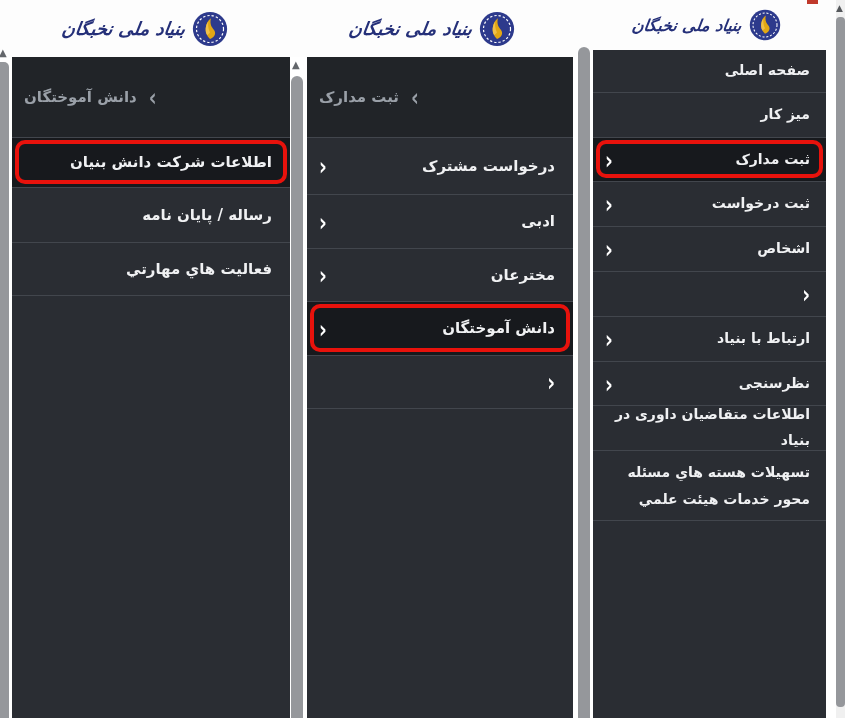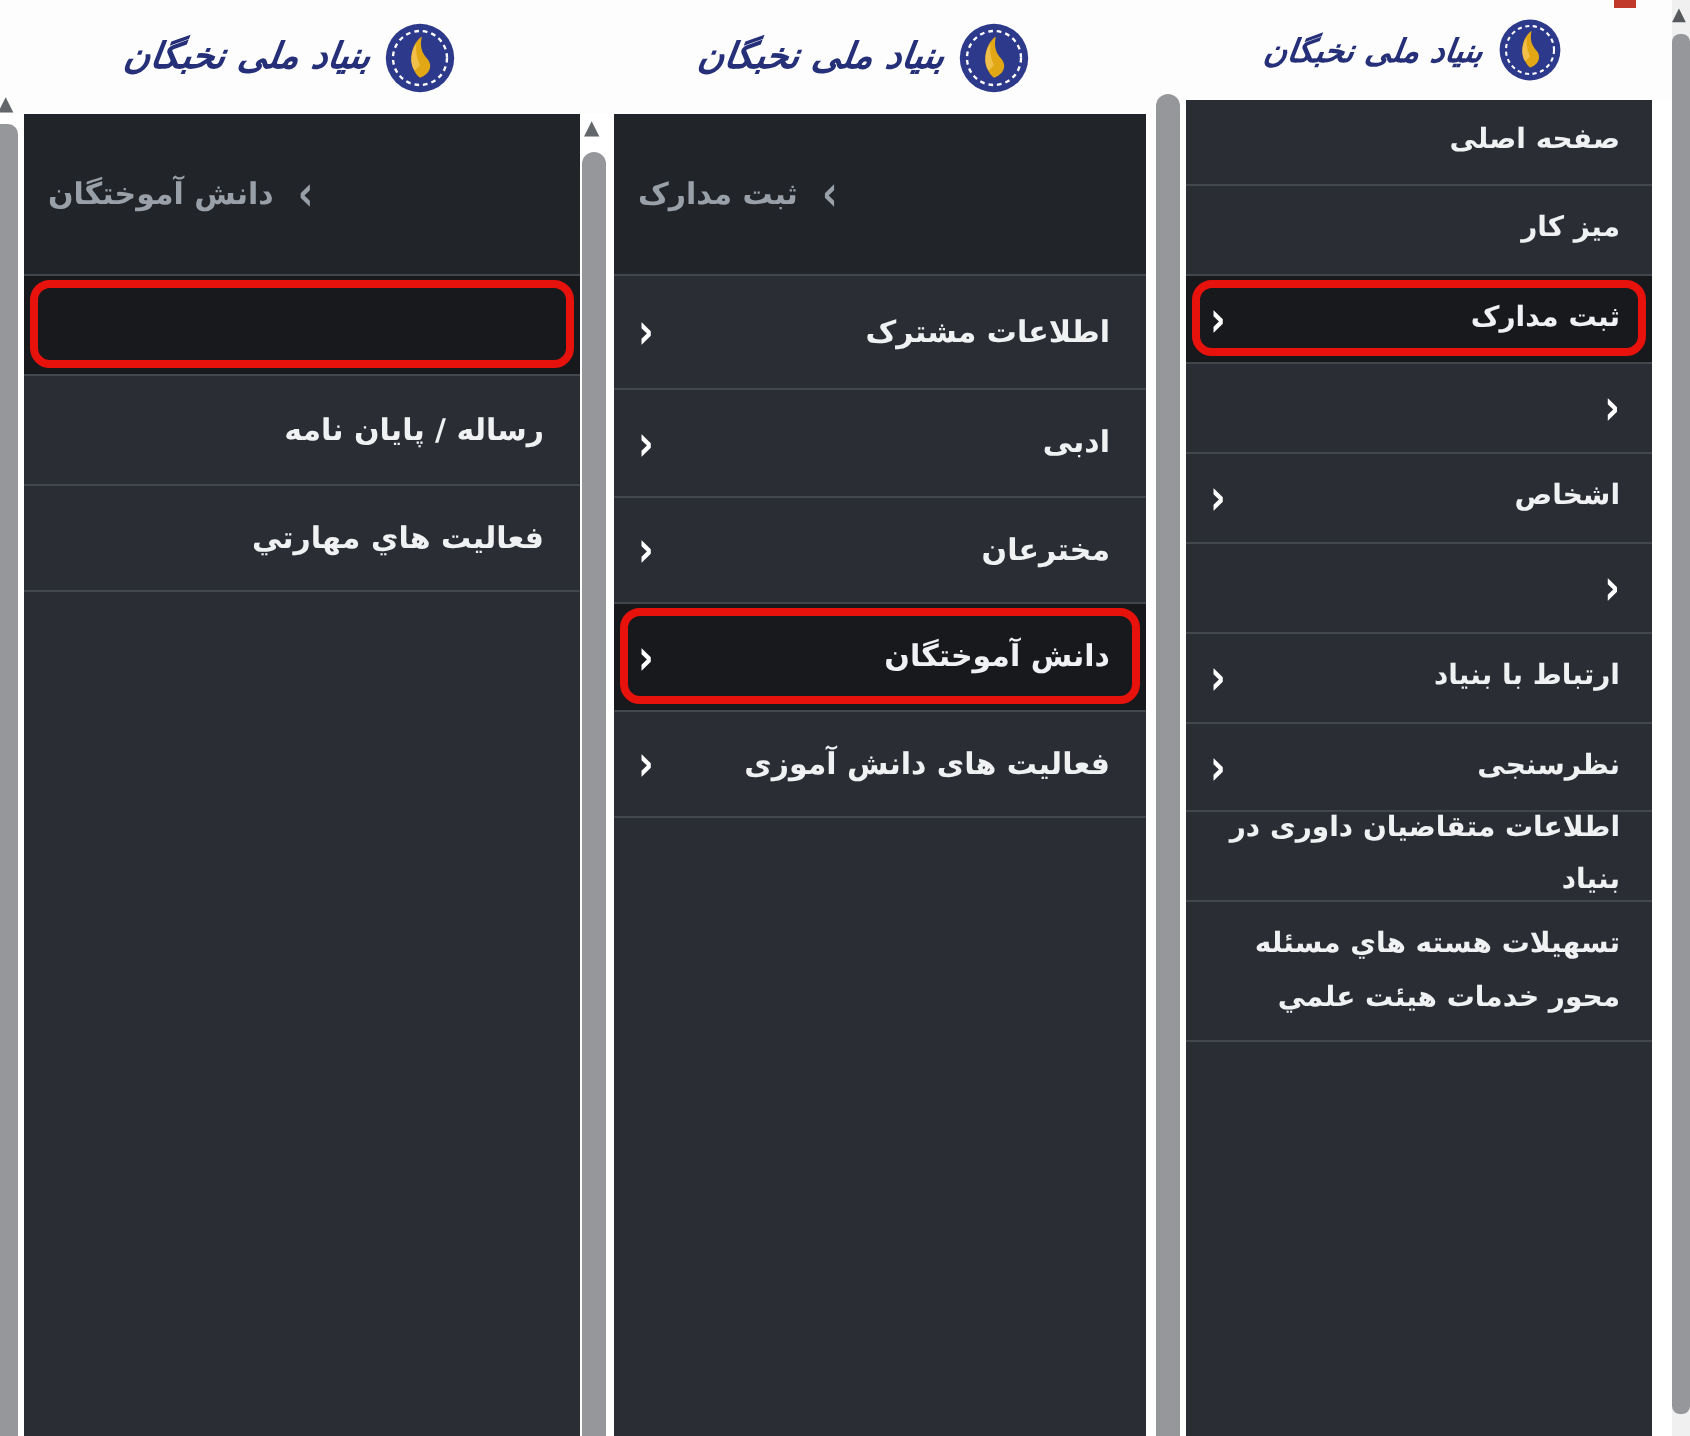"اطلاعات شرکت دانش بنیان" span.lbl { html: none -> <span>اطلاعات شرکت دانش بنیان</span> }
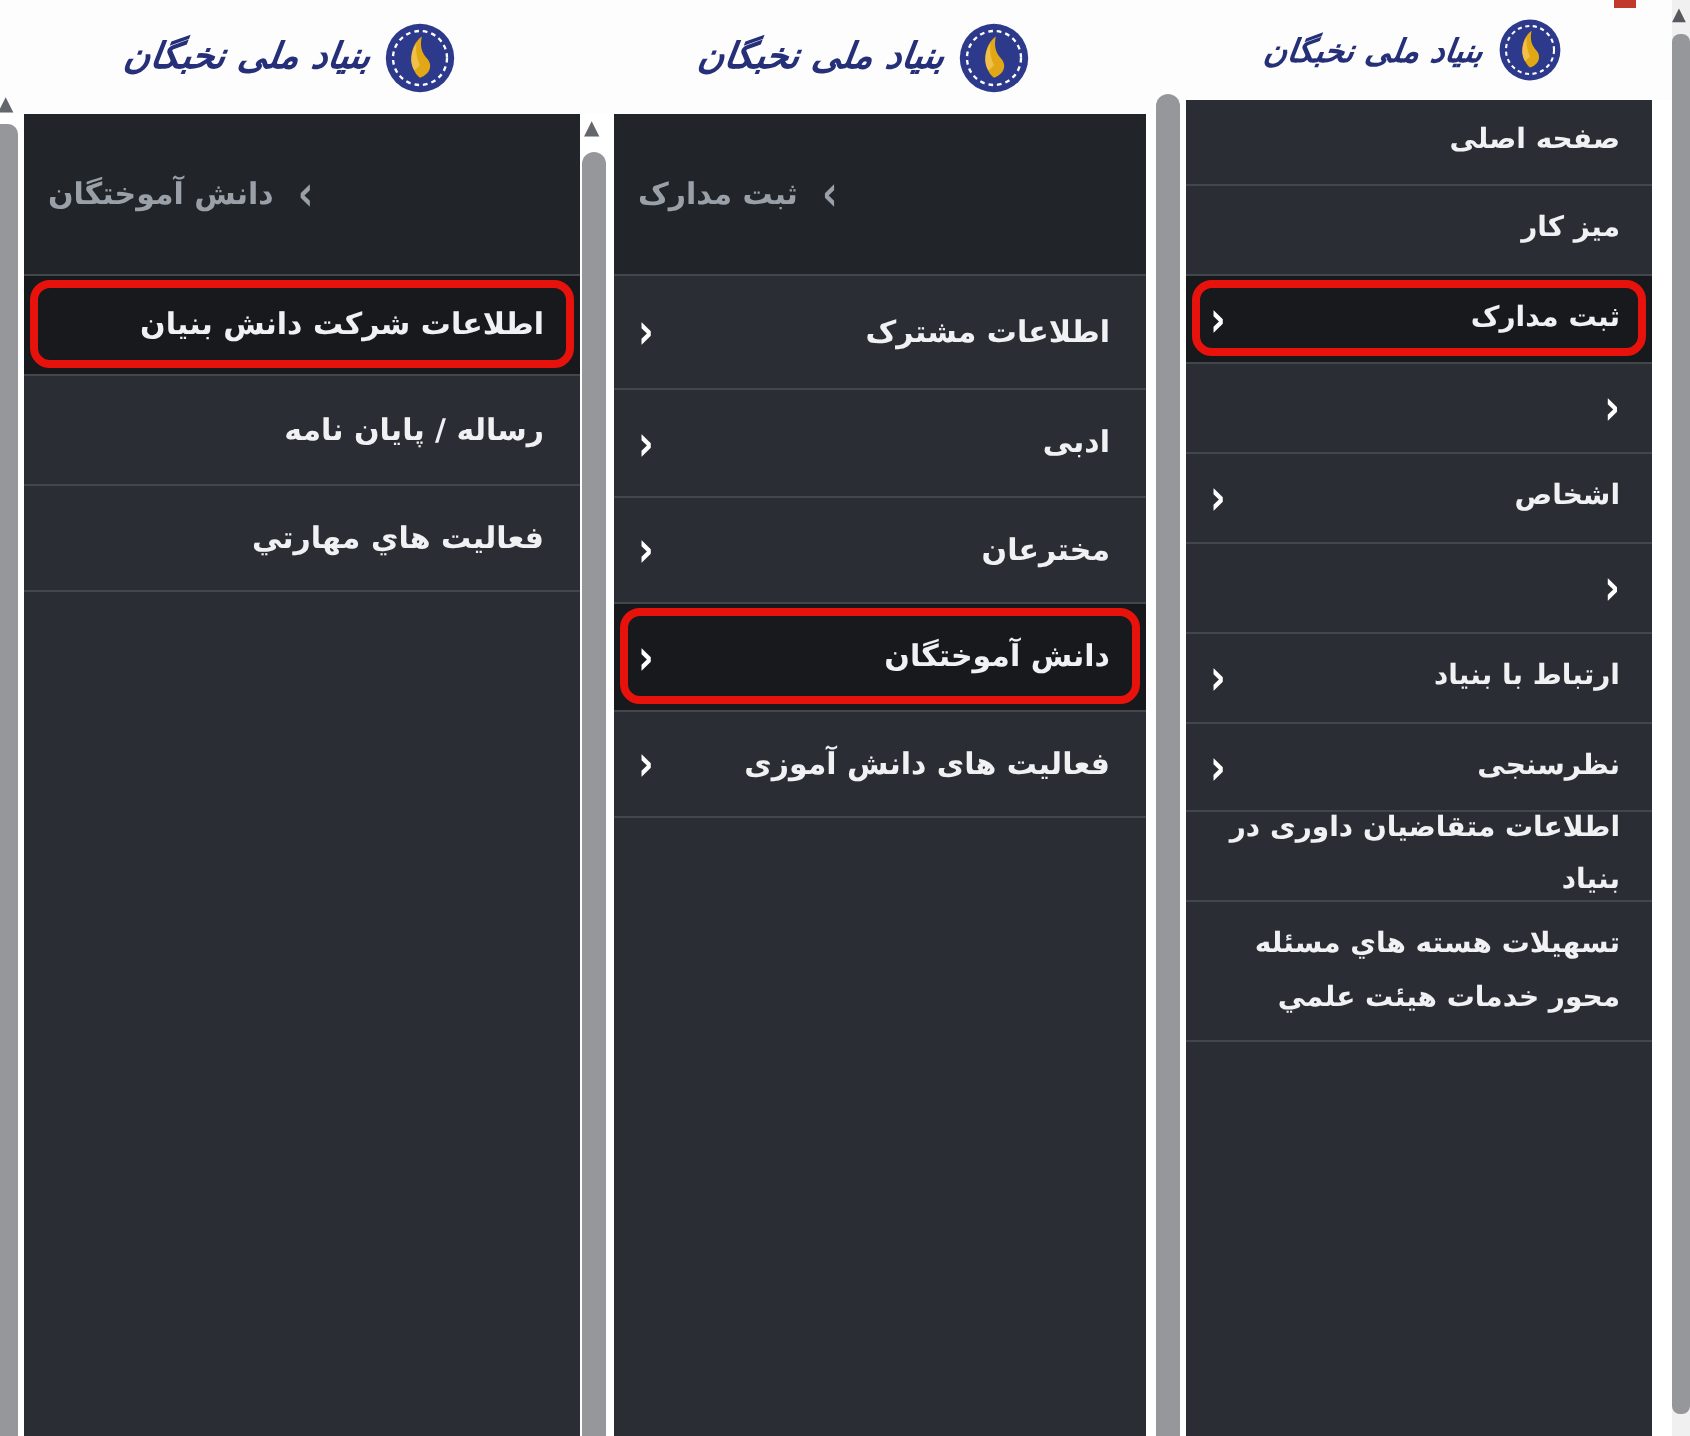"اطلاعات مشترک" span.lbl { text: اطلاعات -> درخواست }
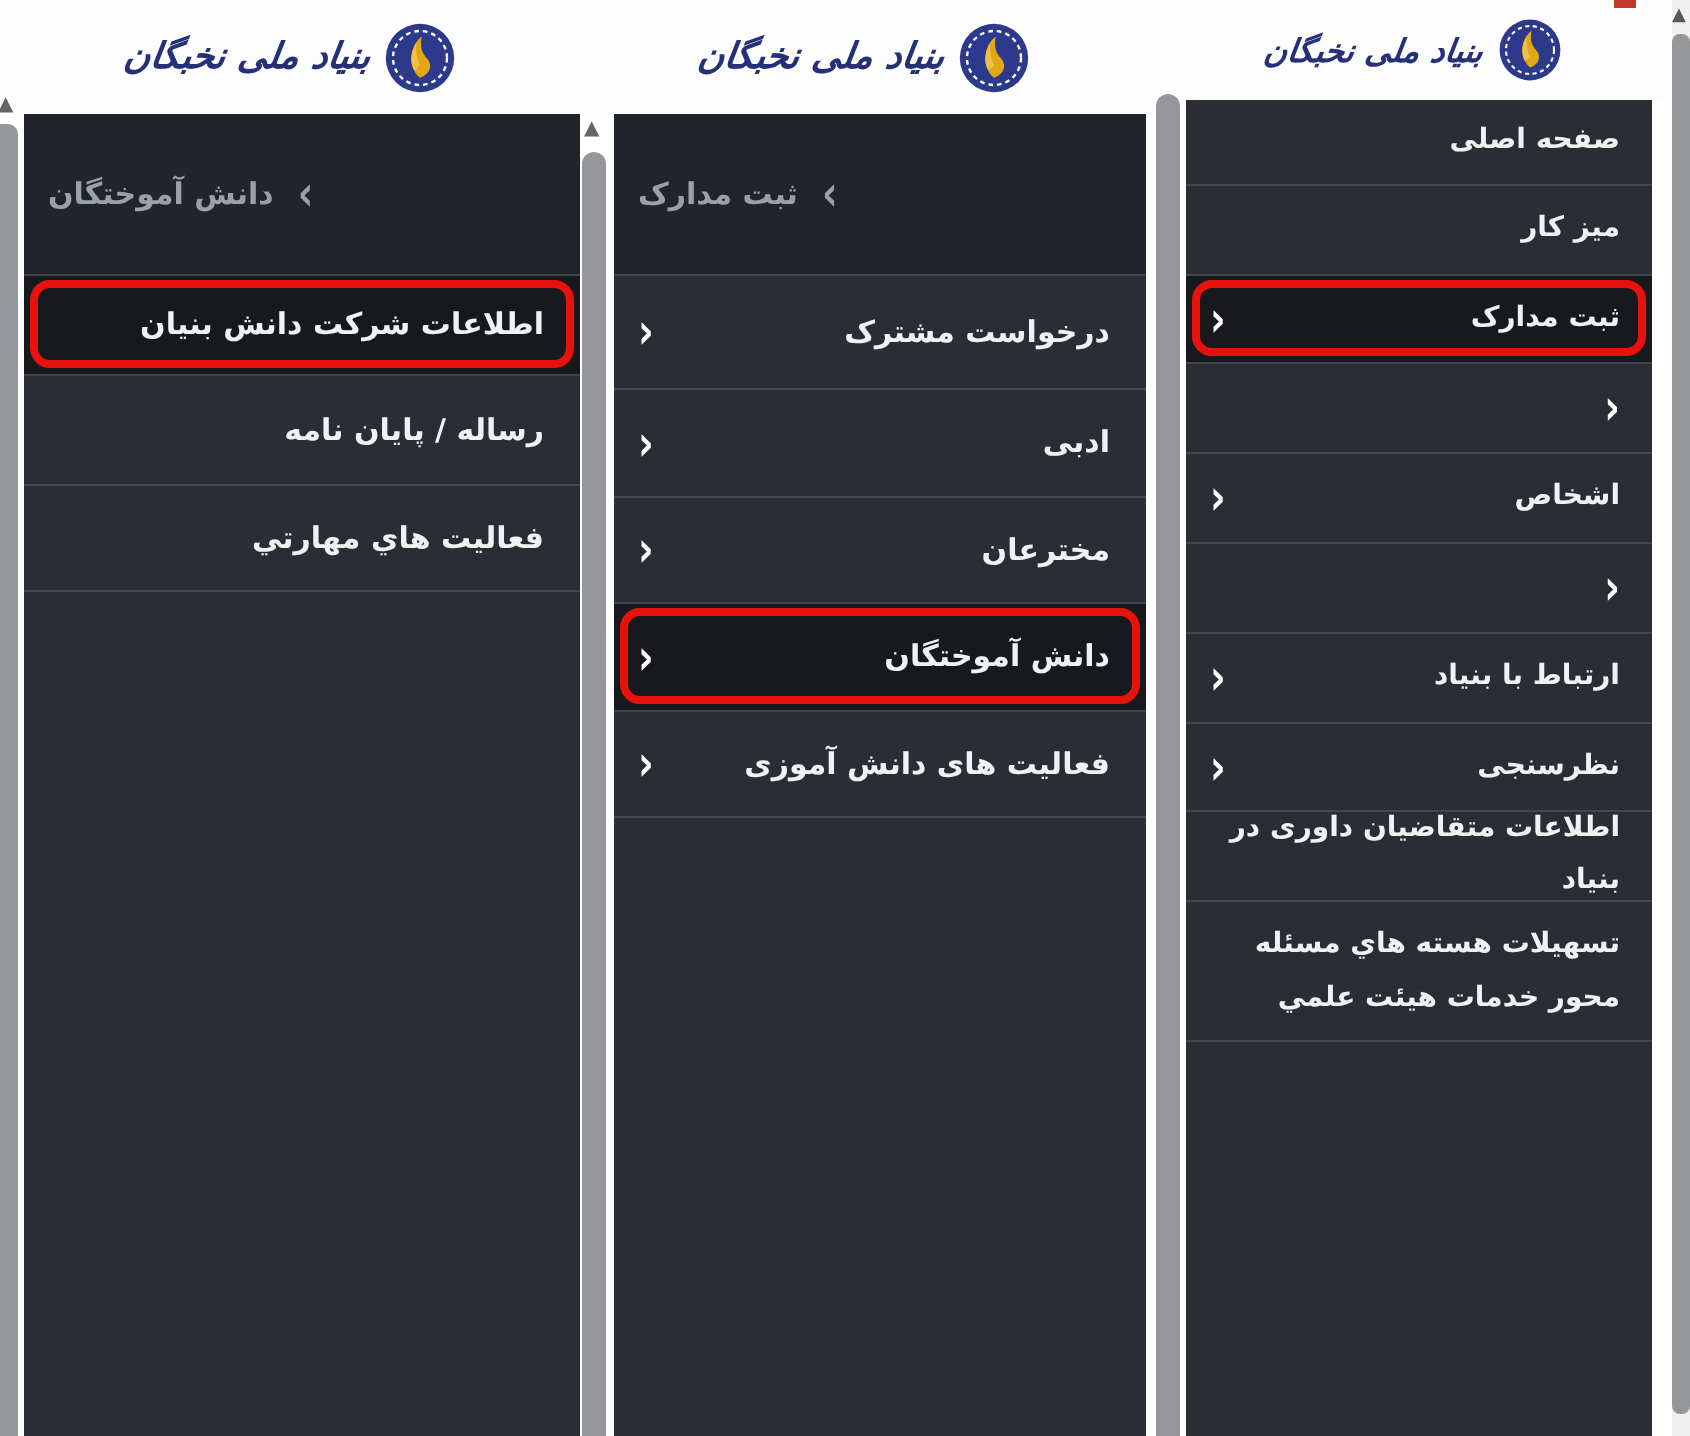"ثبت درخواست" span.lbl { html: none -> <span>ثبت درخواست</span> }
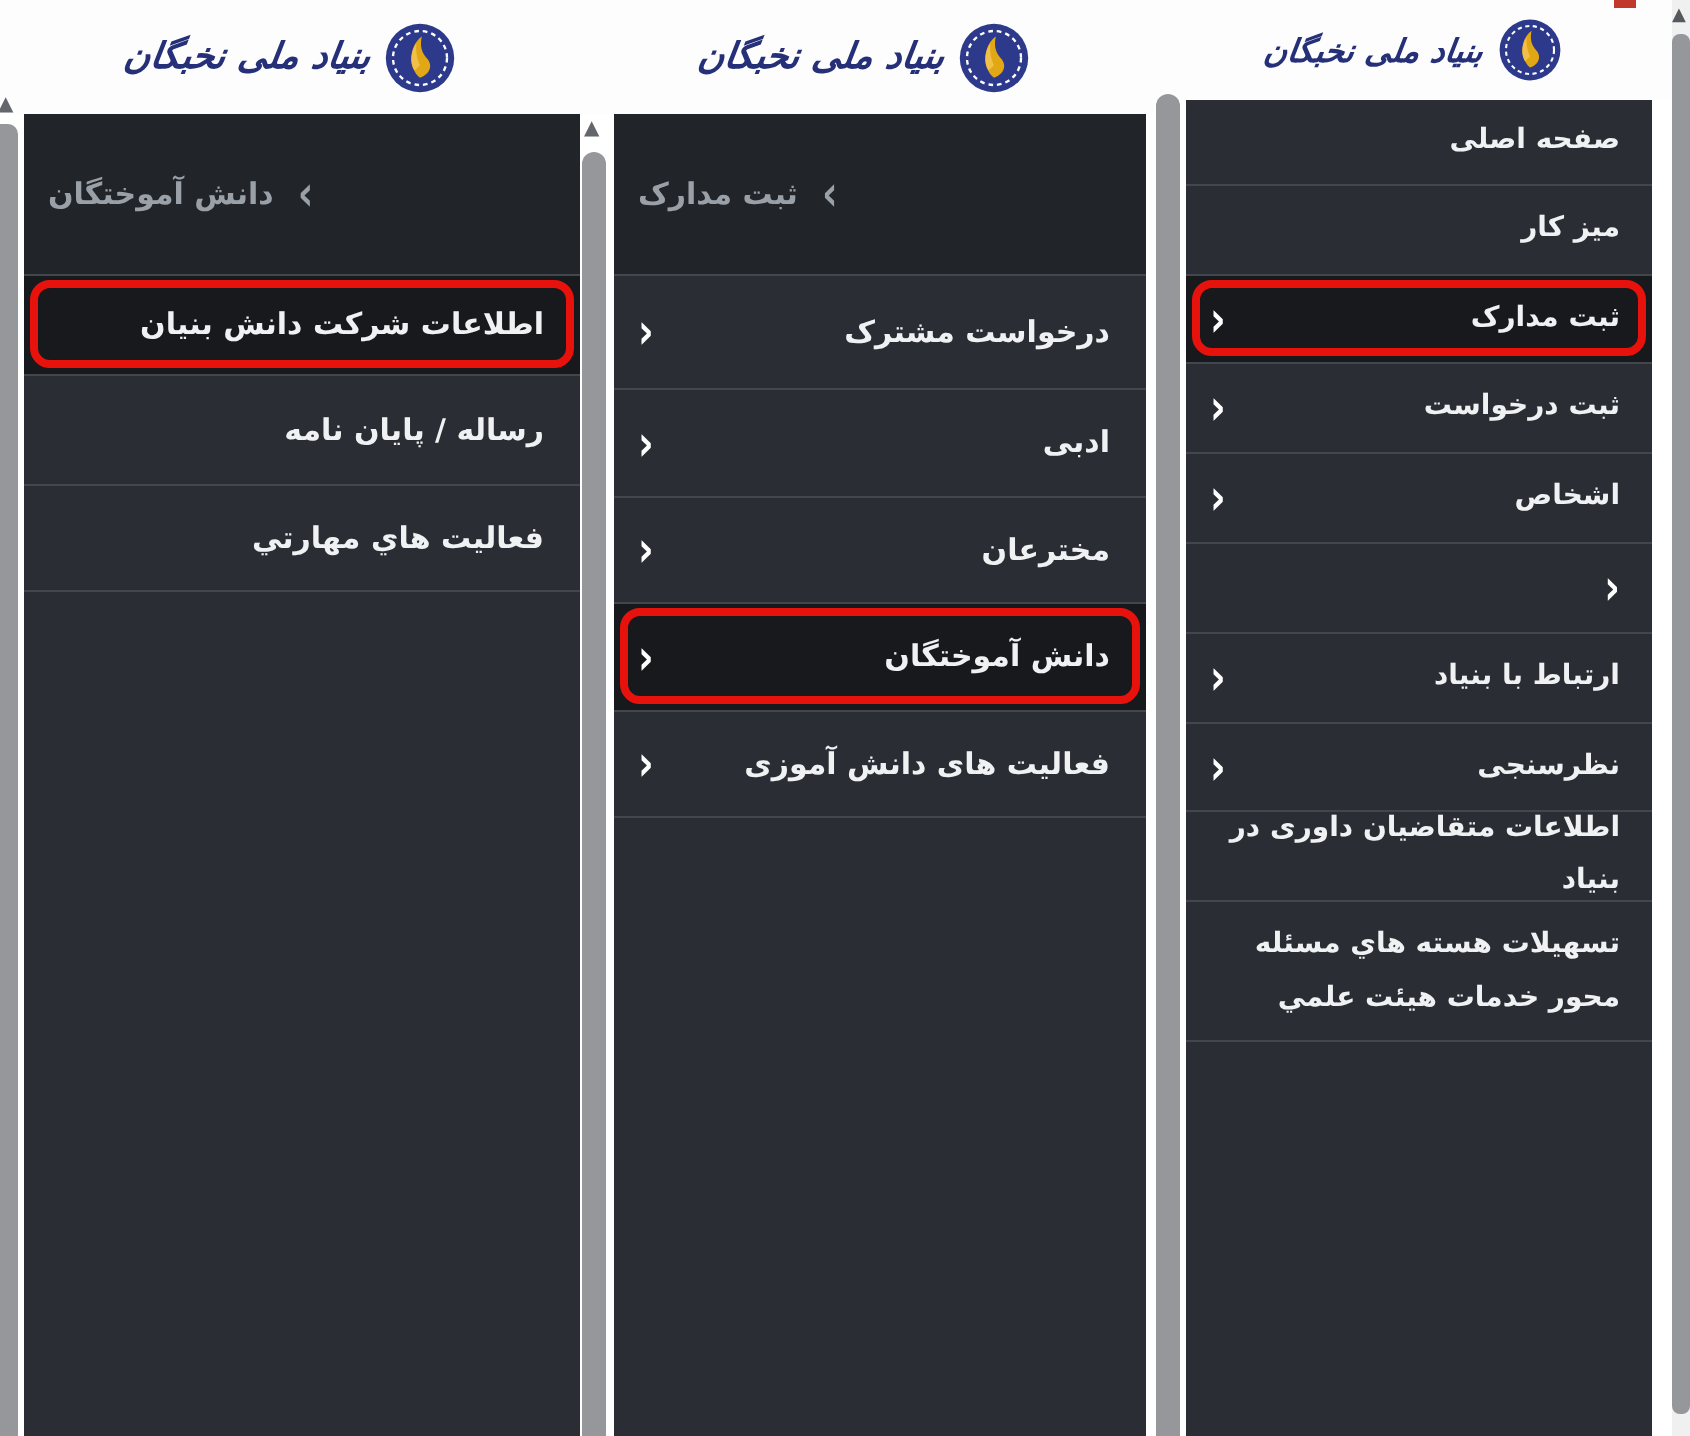"فعالیت های دانش آموزی" span.lbl { html: <span>فعالیت های دانش آموزی</span> -> none }
